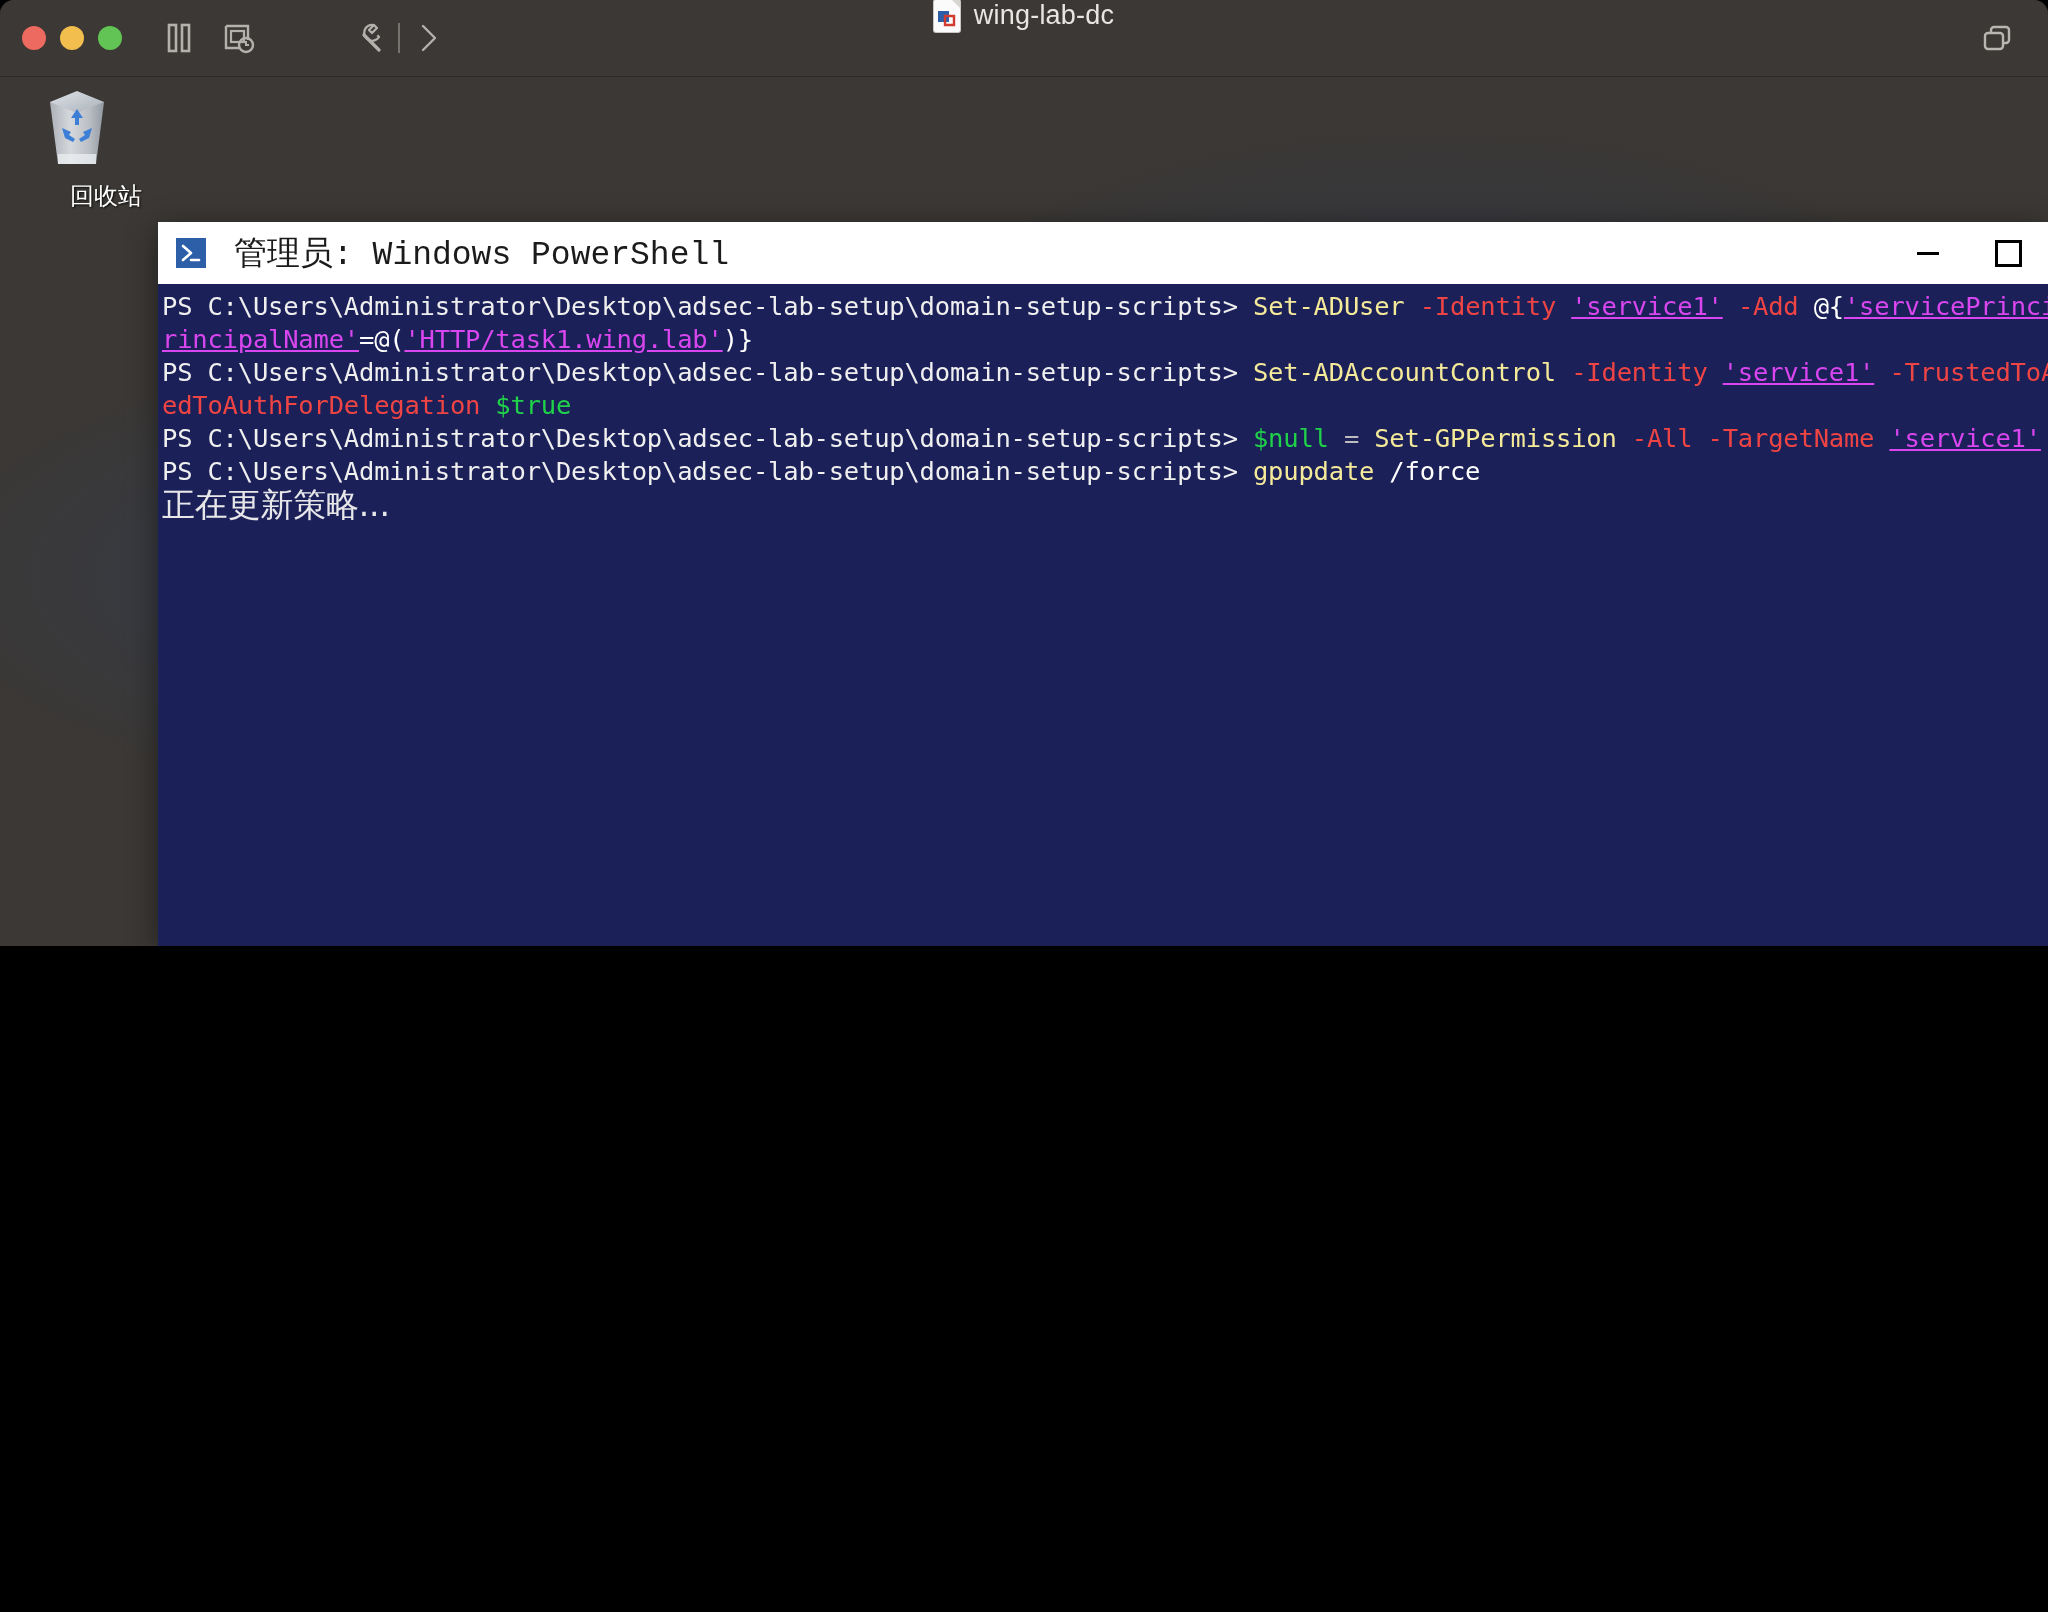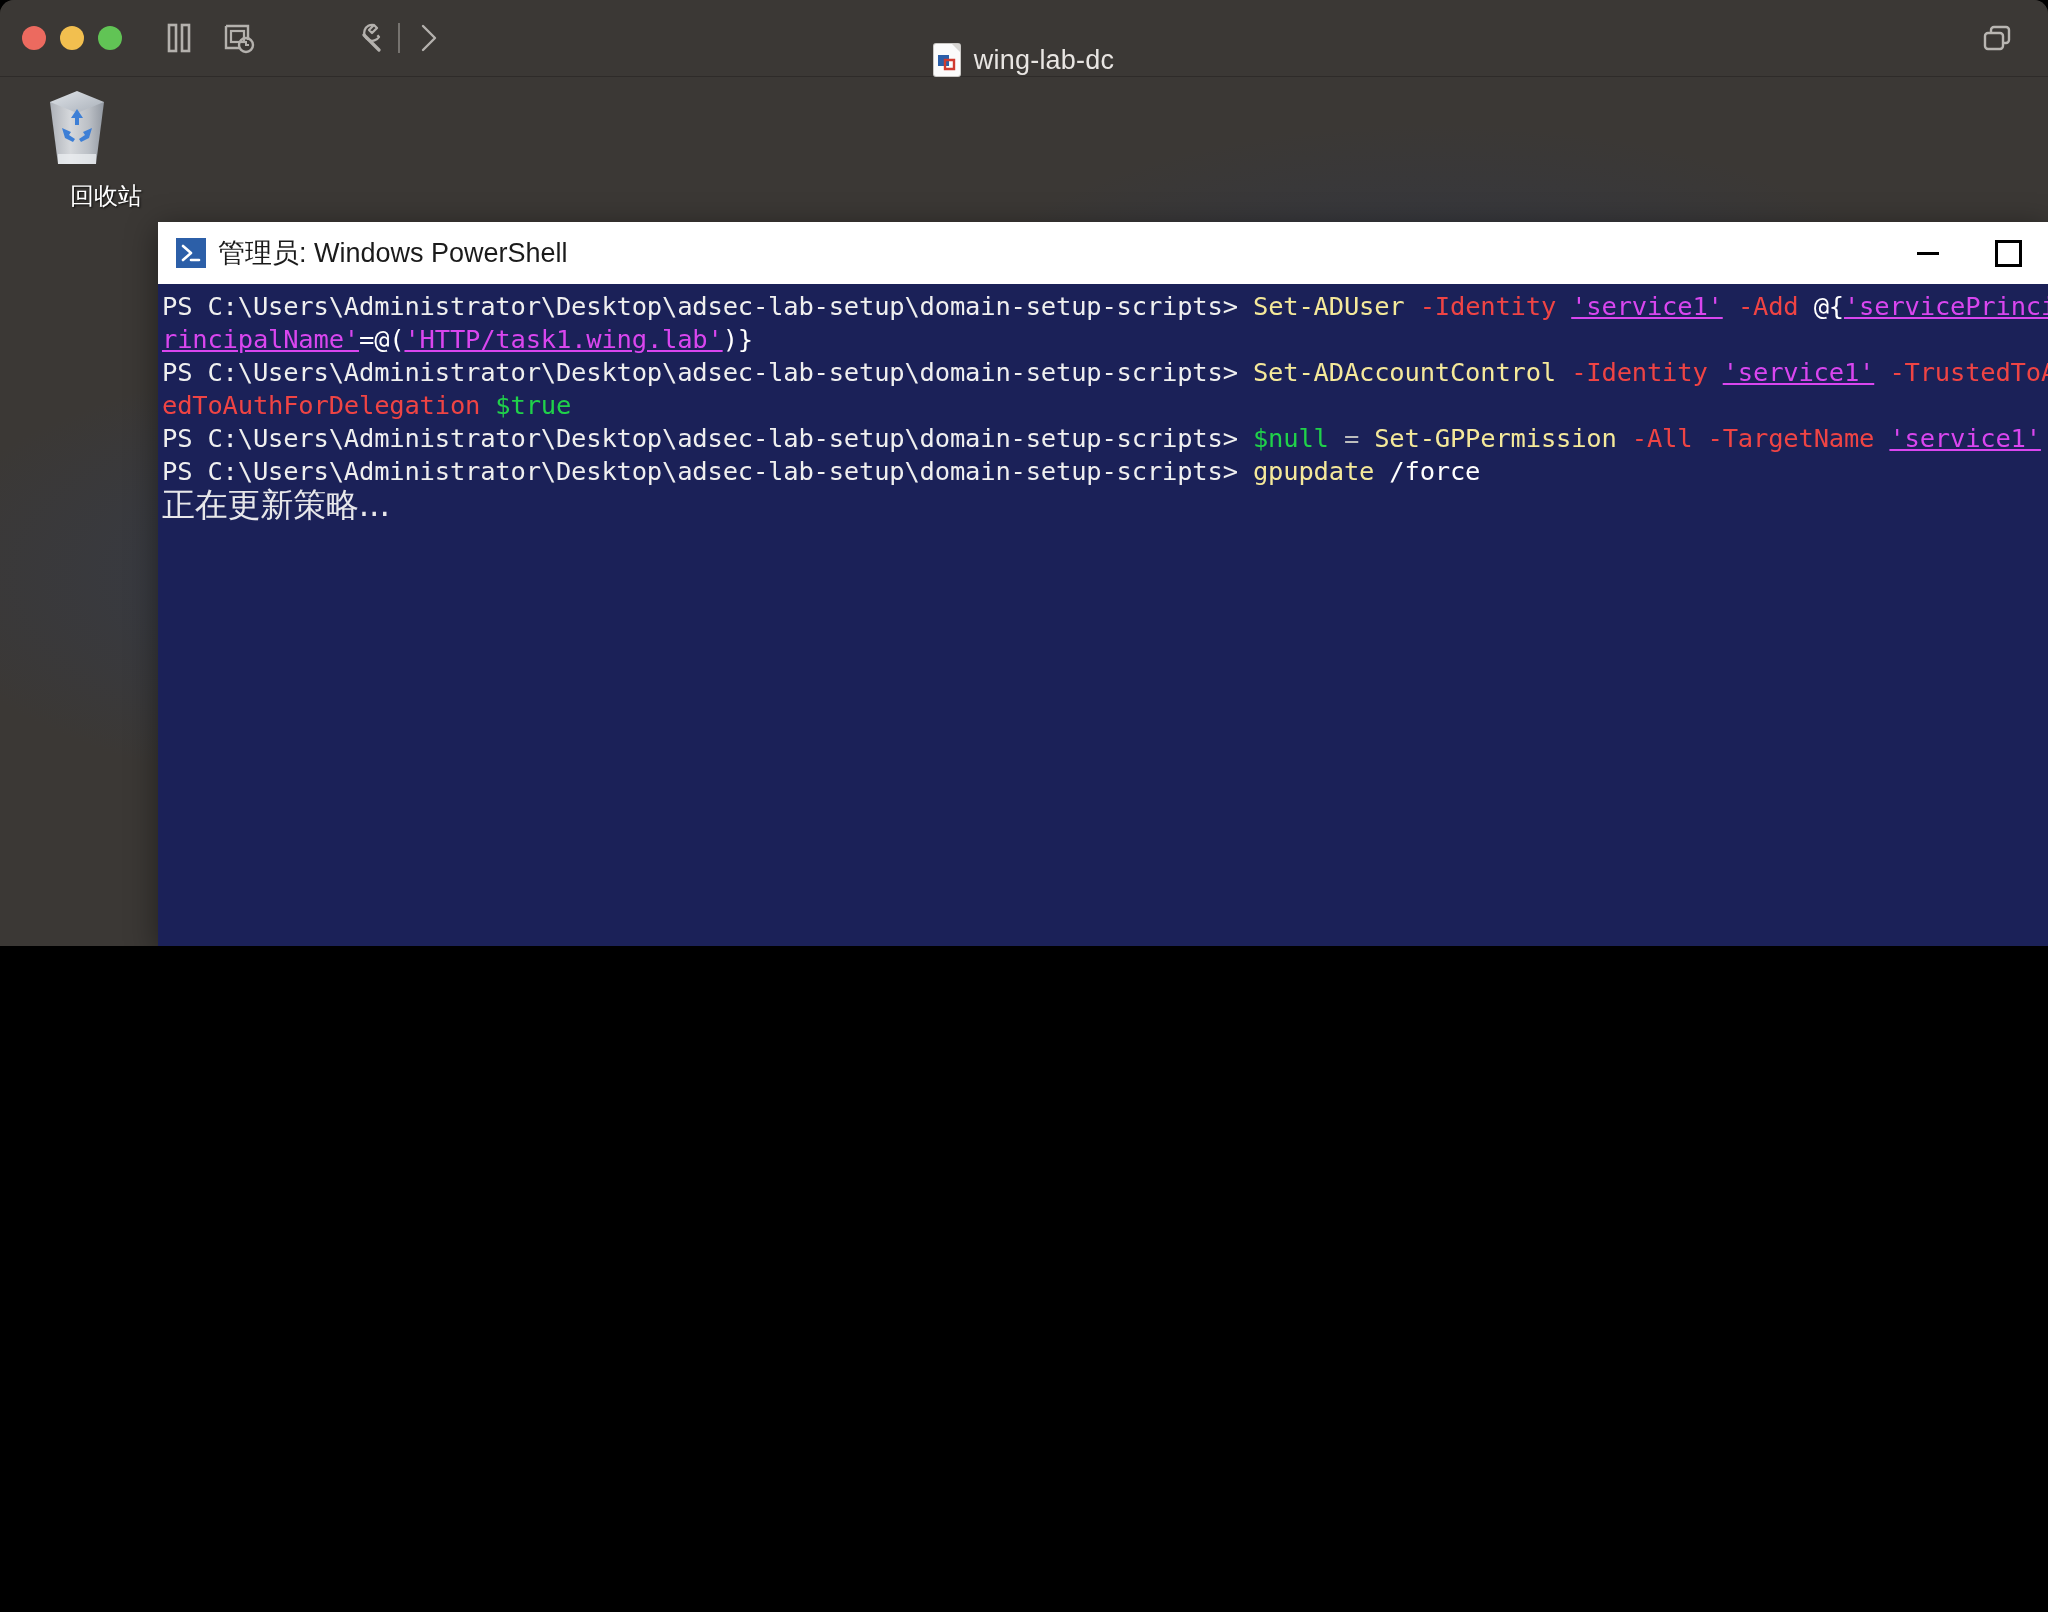"wing-lab-dc" #window-title { align-items: flex-end -> flex-start }
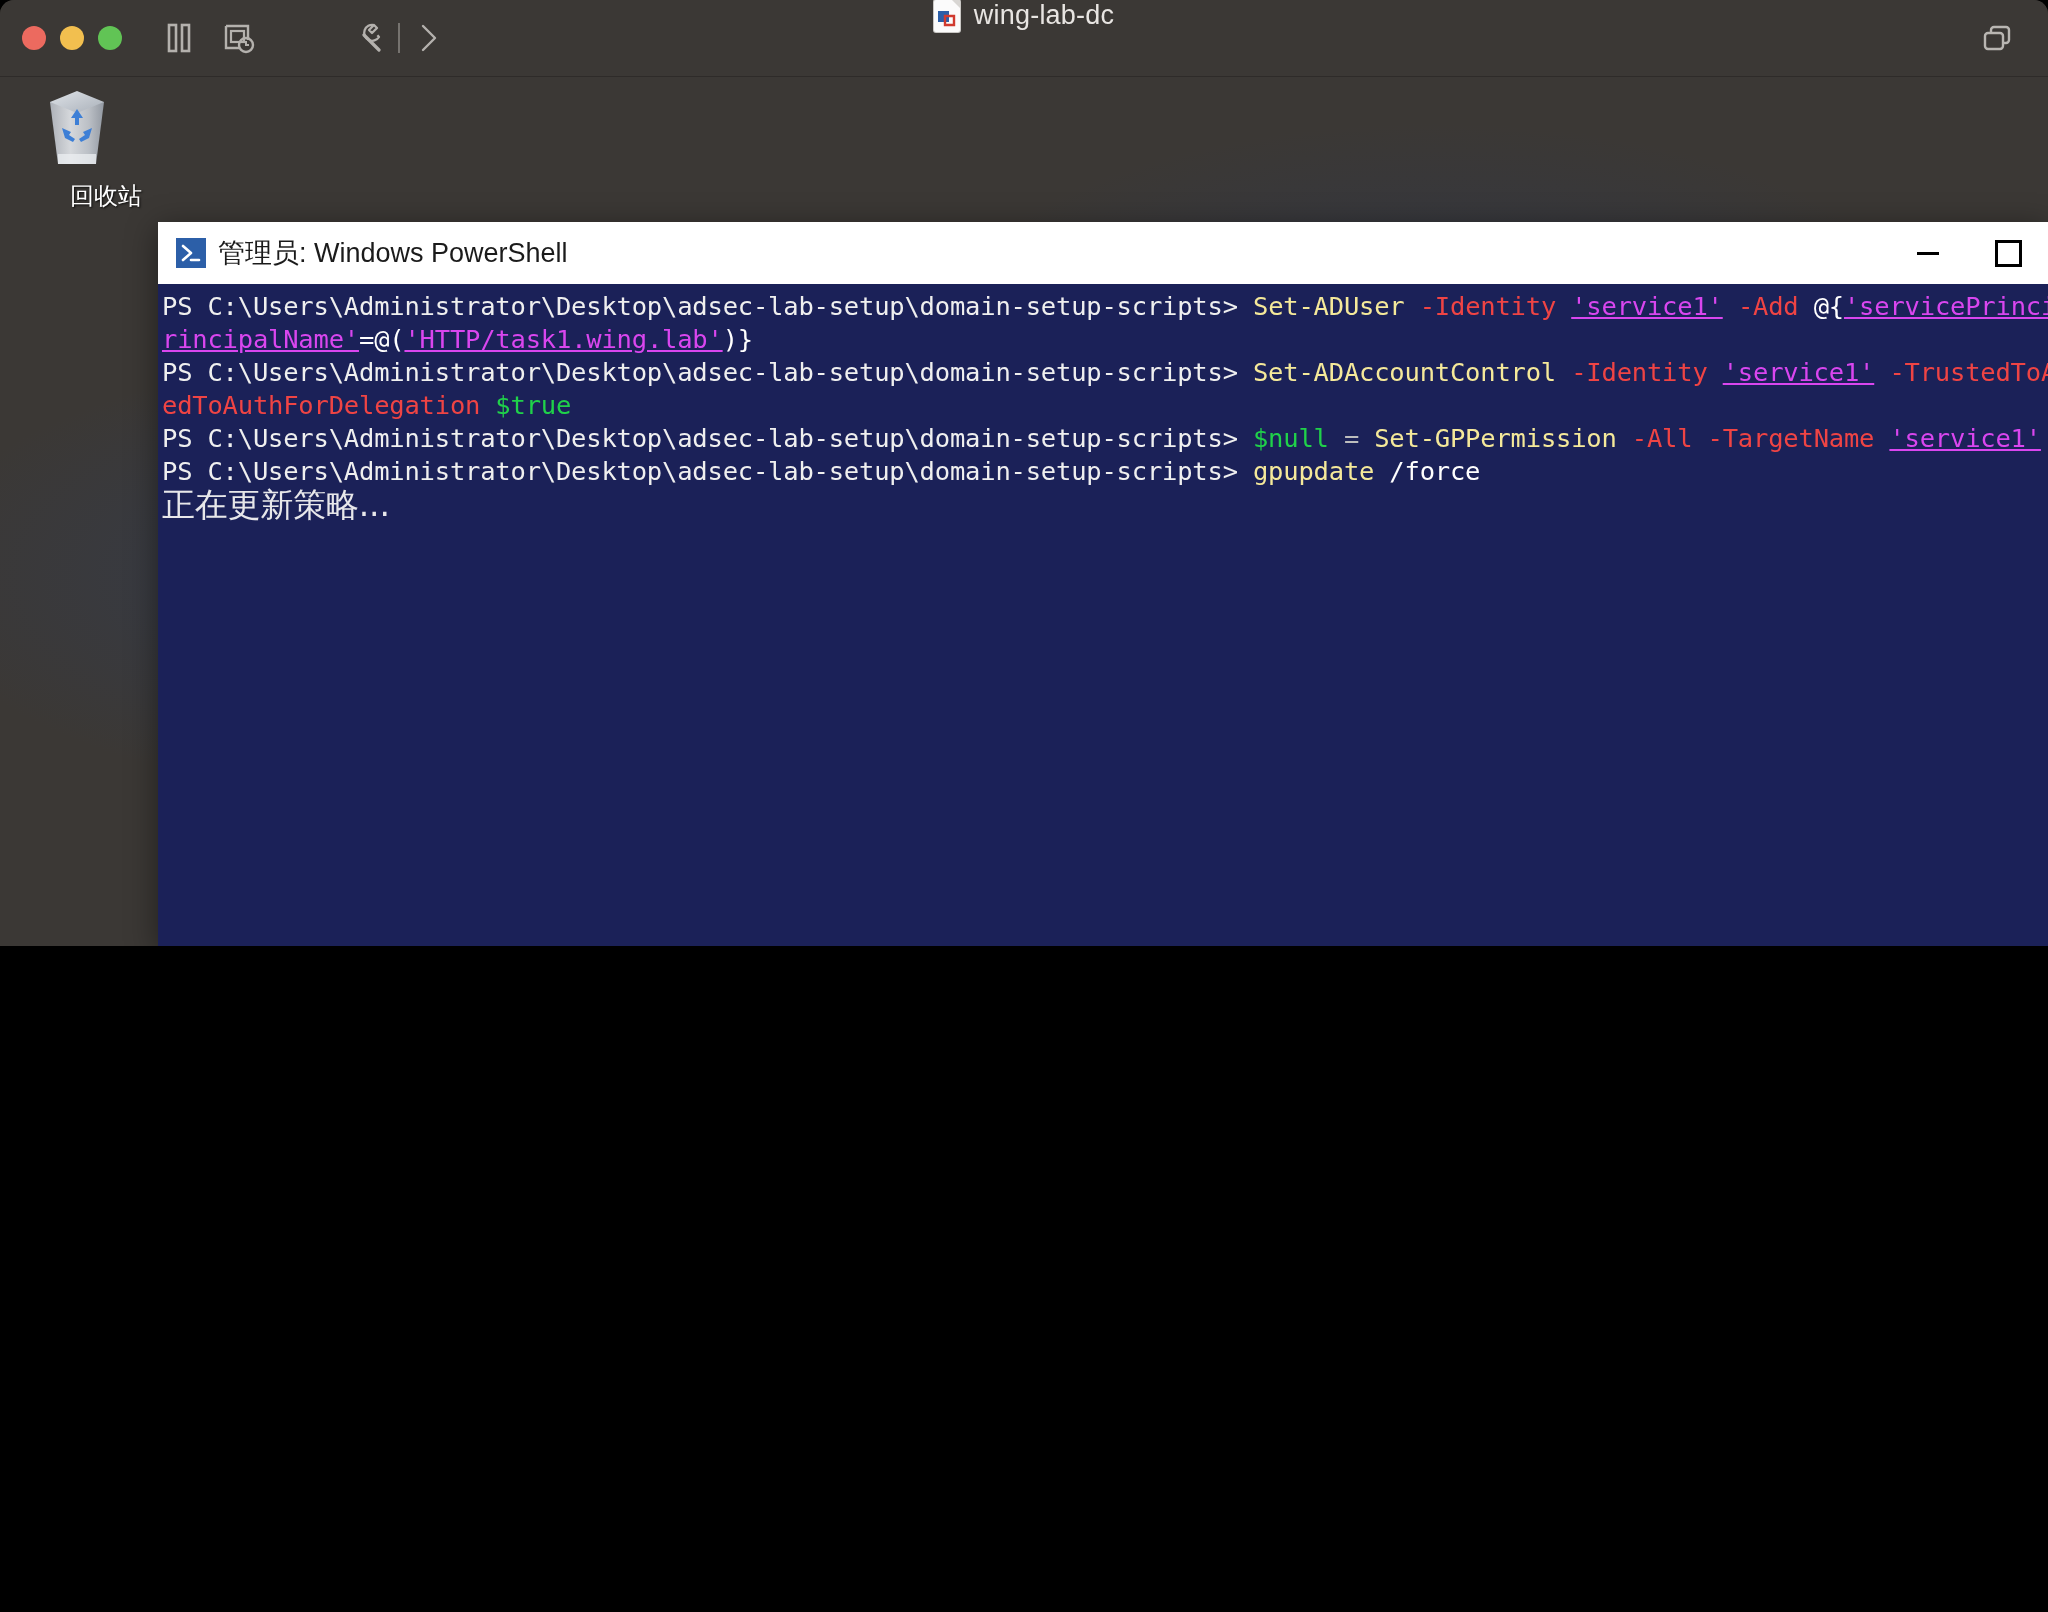"管理员: Windows PowerShell" #ps-title-text { font-family: Liberation Sans, sans-serif -> Liberation Mono, monospace; font-size: 27px -> 33px; margin-left: 12px -> 28px }
